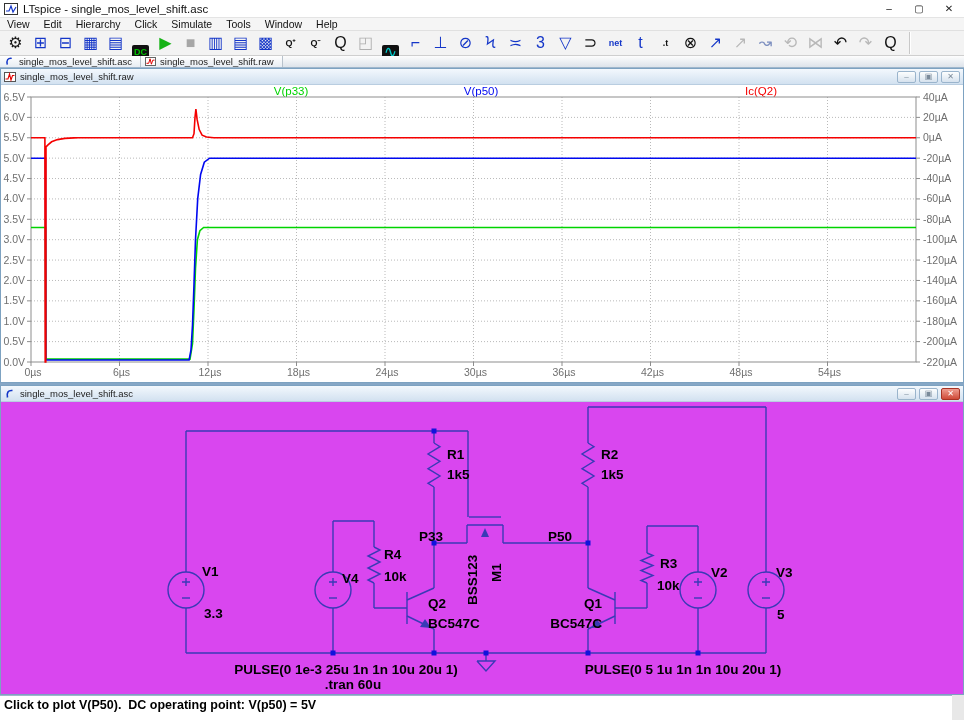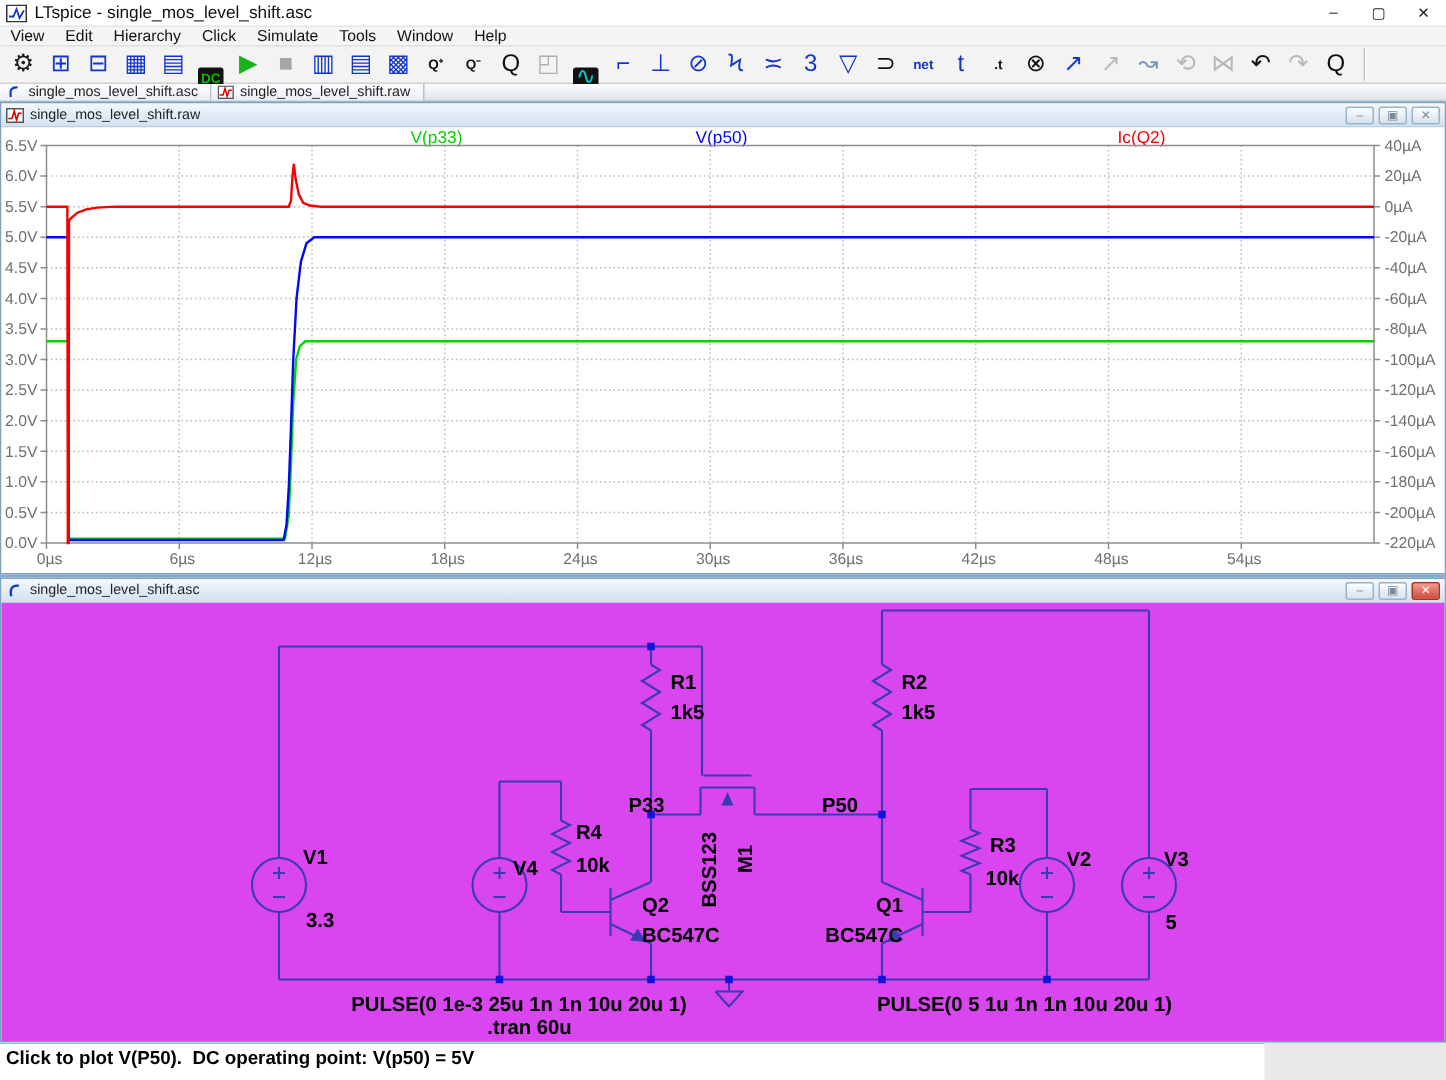"Click to plot V(P50). DC" #statusbar { width: 843px -> 952px }
